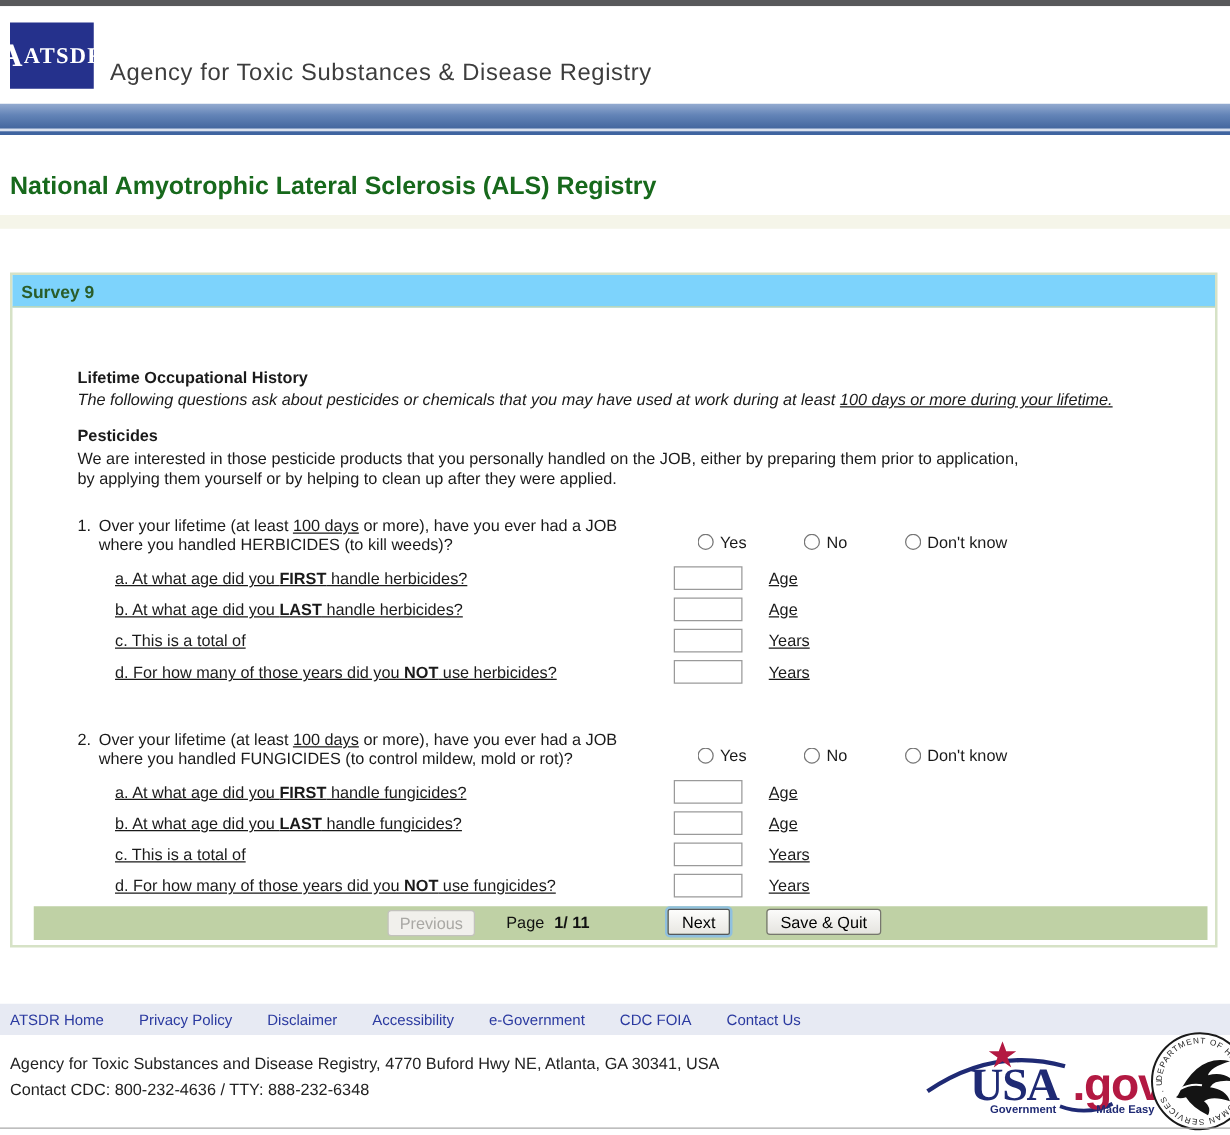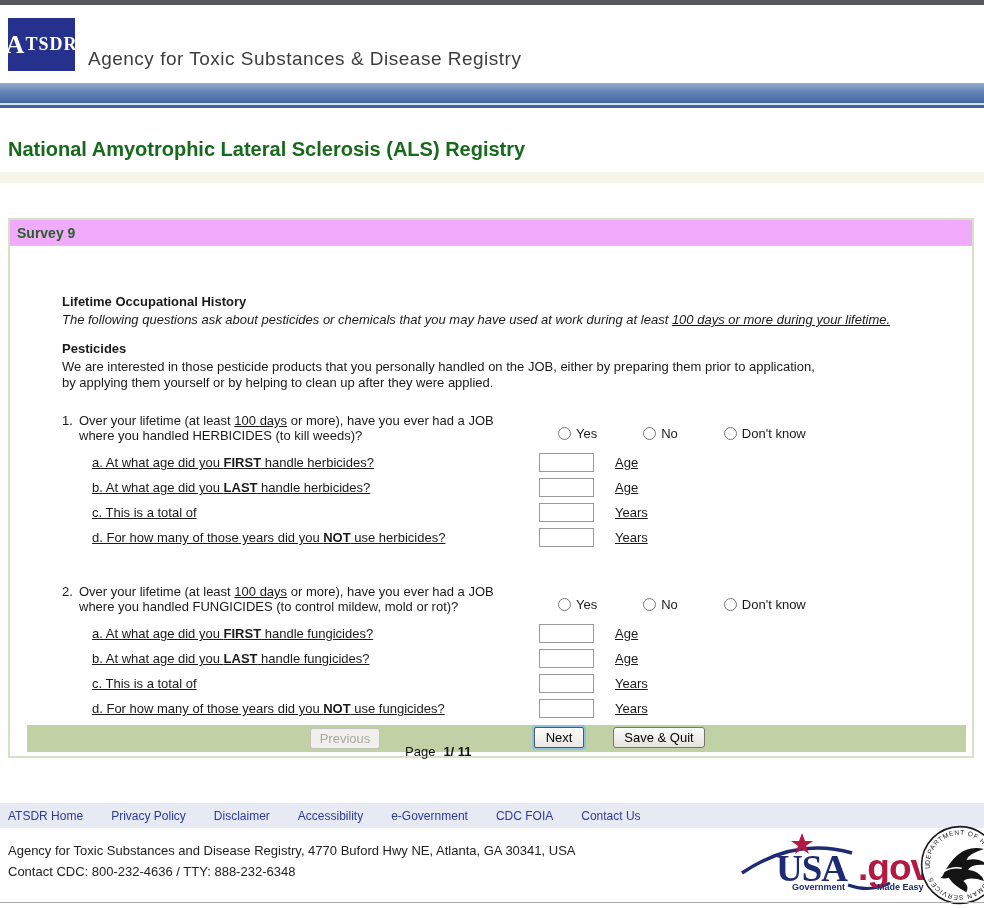"TSDR" span.rest { text: TSDR -> ATSDR }
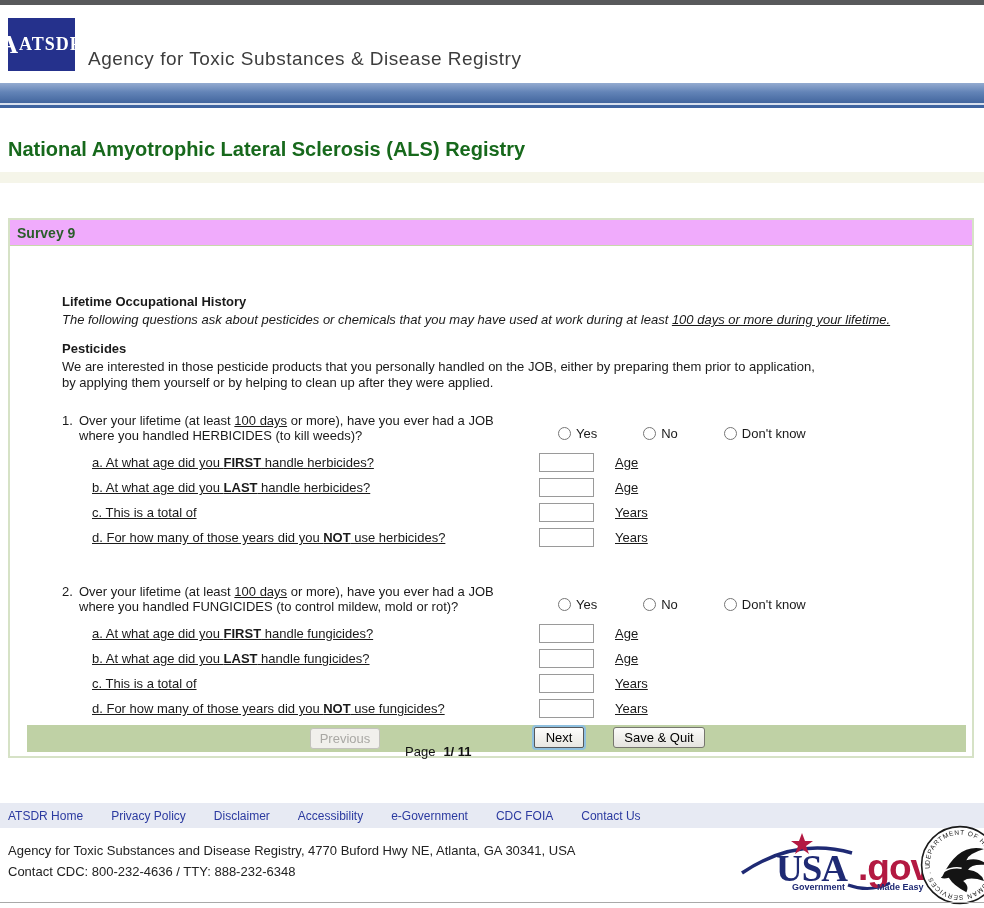"Survey 9" .survey-header { background: #f0abfc -> #7dd3fc }
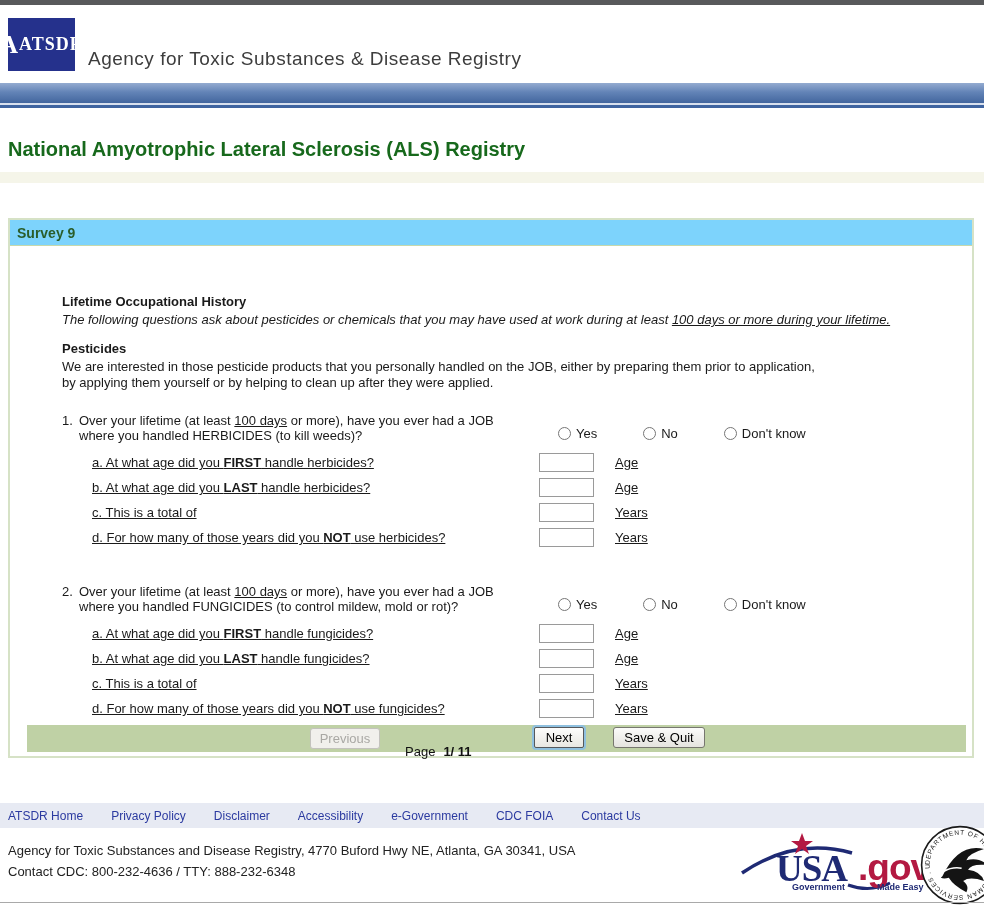"Page 1/ 11" .page-info { top: 19px -> 5px }
